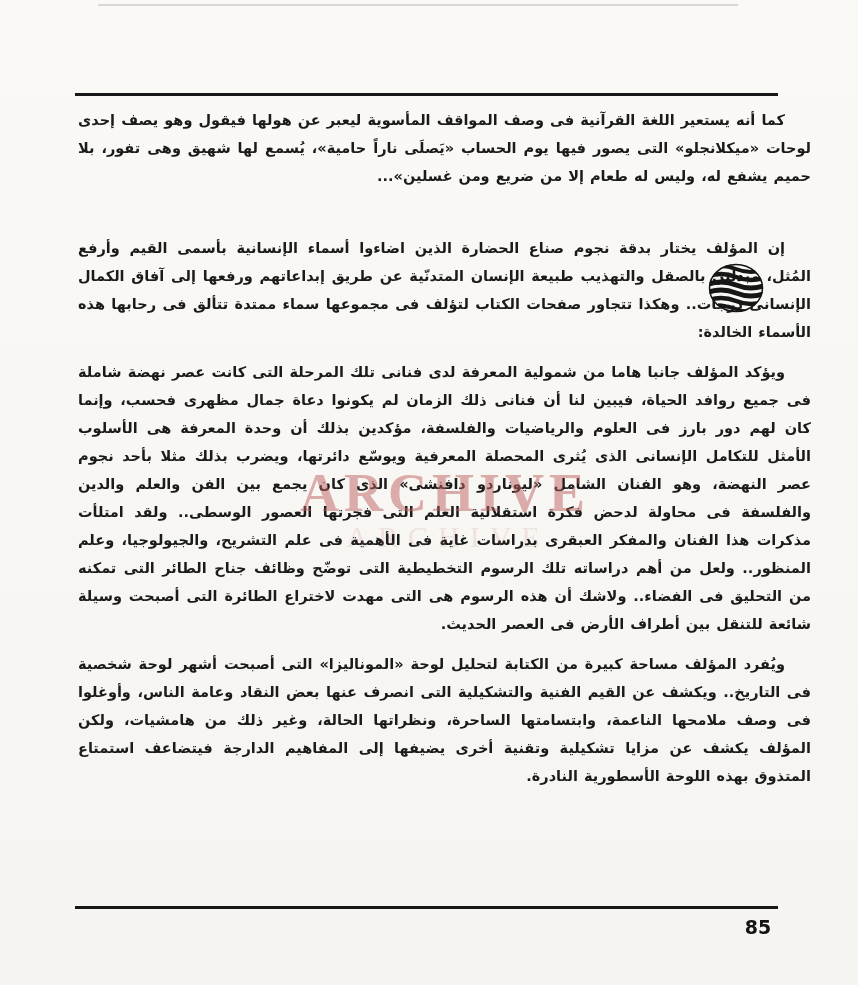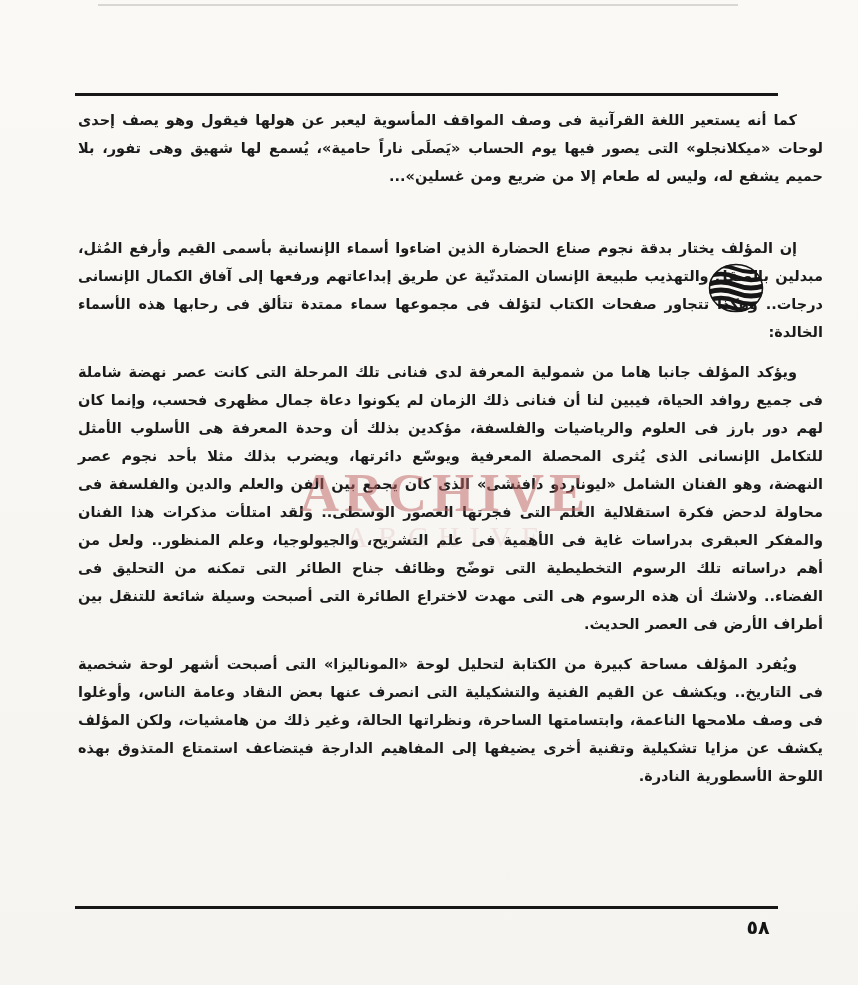"كما أنه يستعير اللغة القرآنية" .content { right: 0 -> 12px }
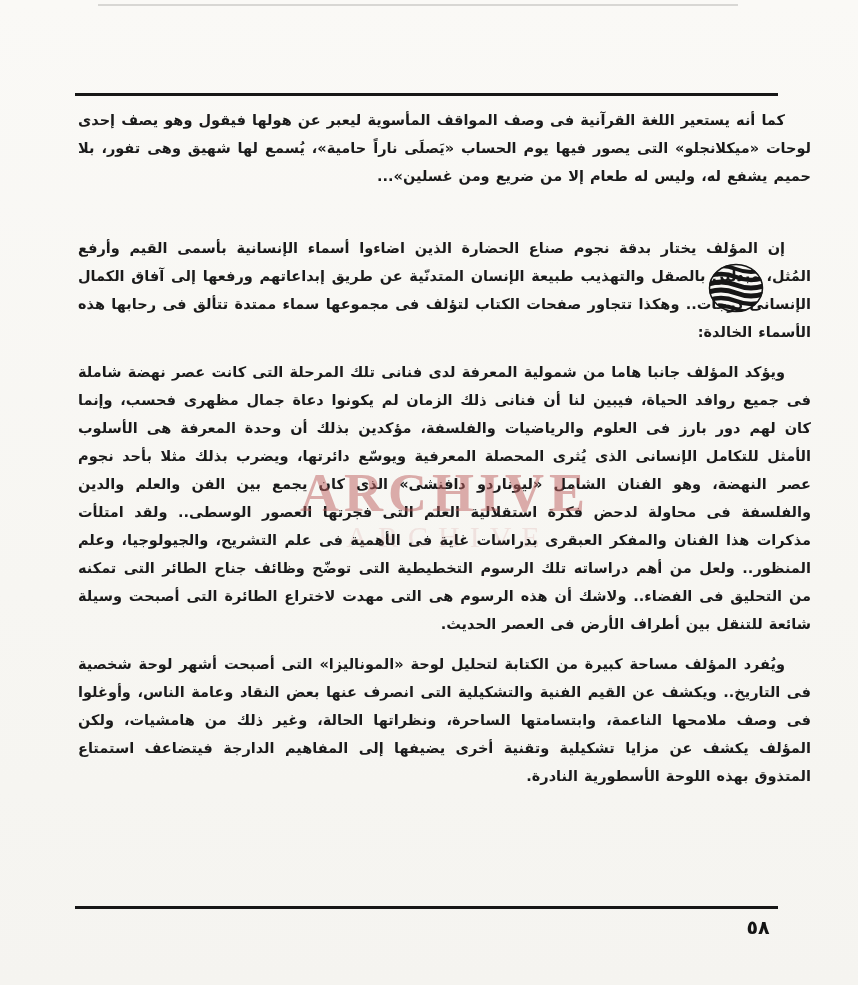"٥٨" div.page-number { text: ٥٨ -> 85 }
